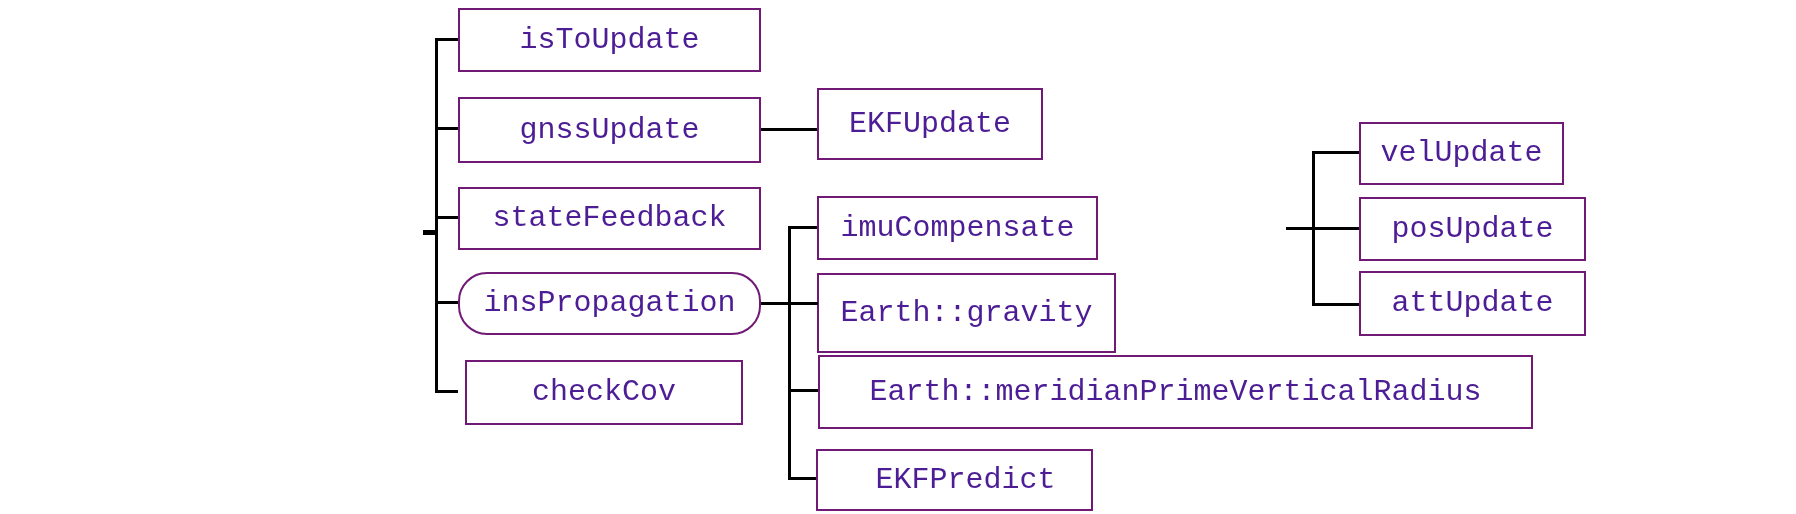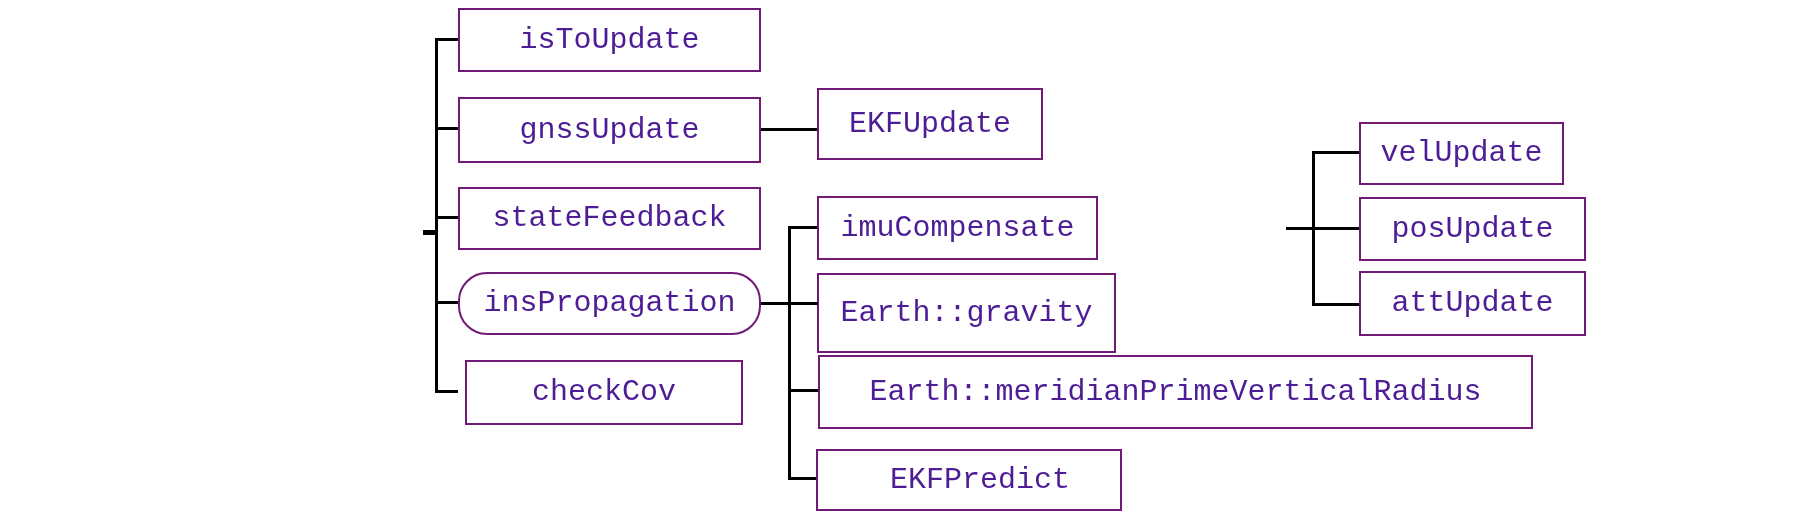"EKFPredict" div.node { width: 306px -> 277px }
